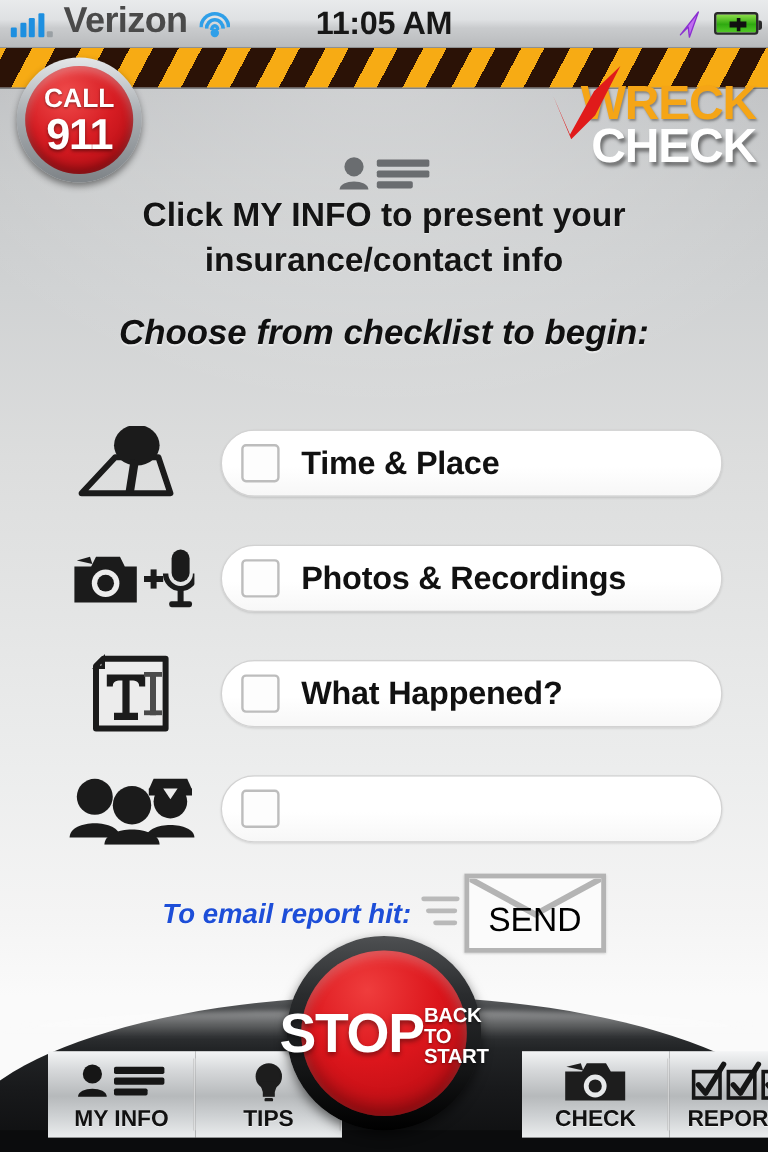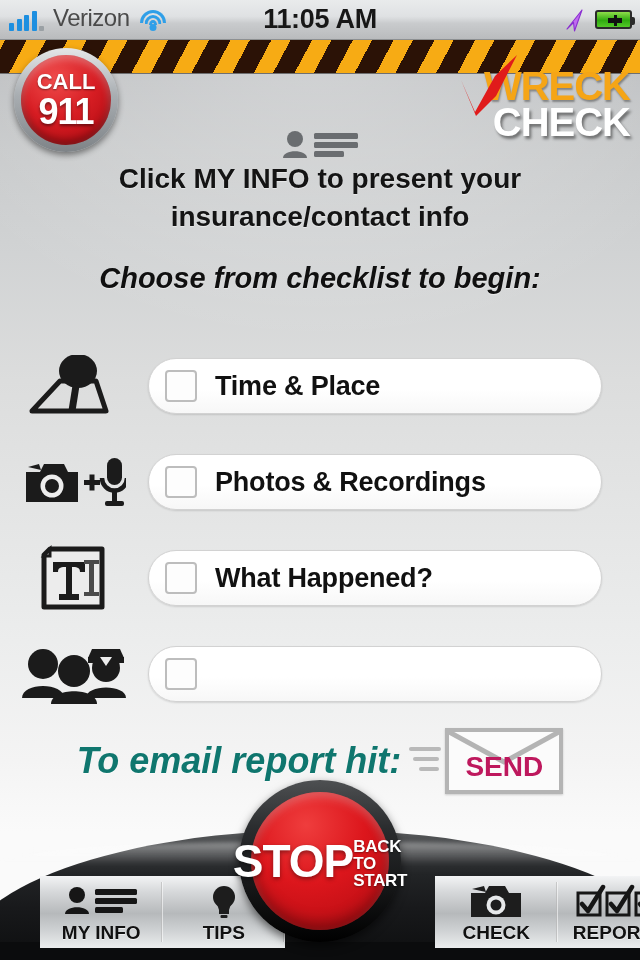"Verizon" .carrier { font-size: 24px -> 30px; font-weight: normal -> bold }
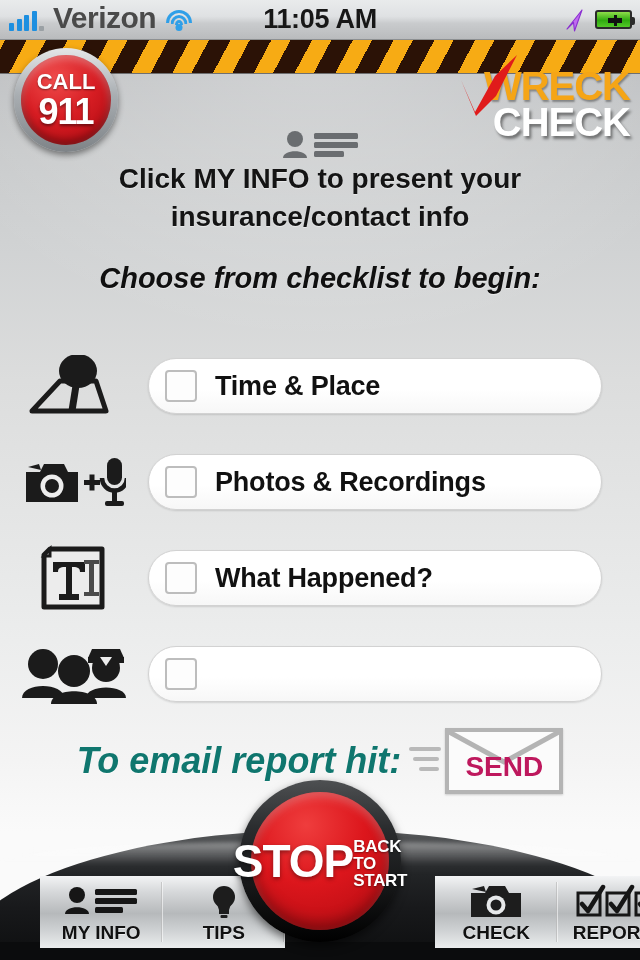"Time & Place" .checklist { padding-left: none -> 36px }
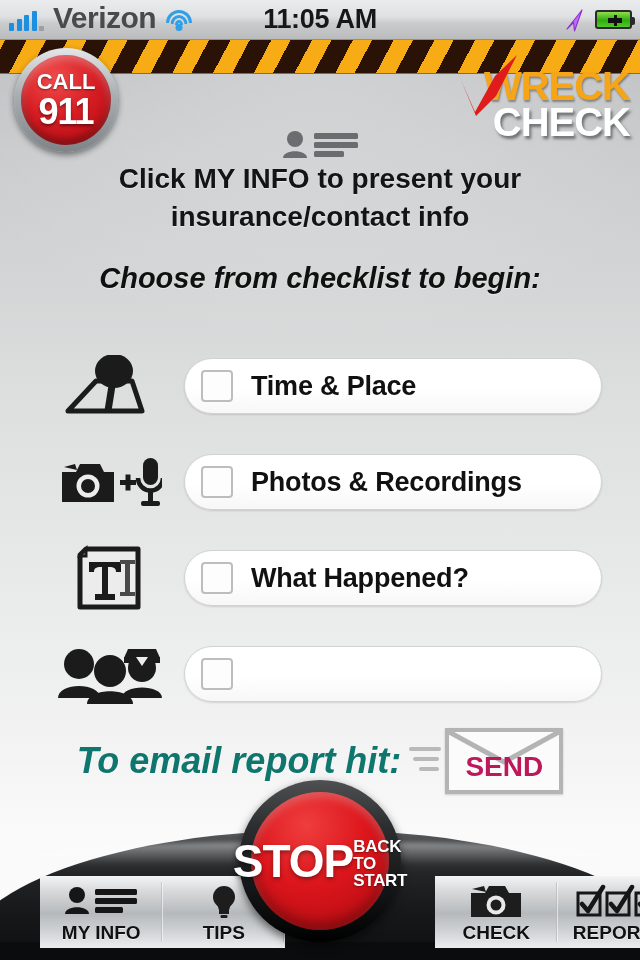"To email report hit:" .send-text { color: #0f766e -> #1d4ed8; font-size: 36px -> 23px }
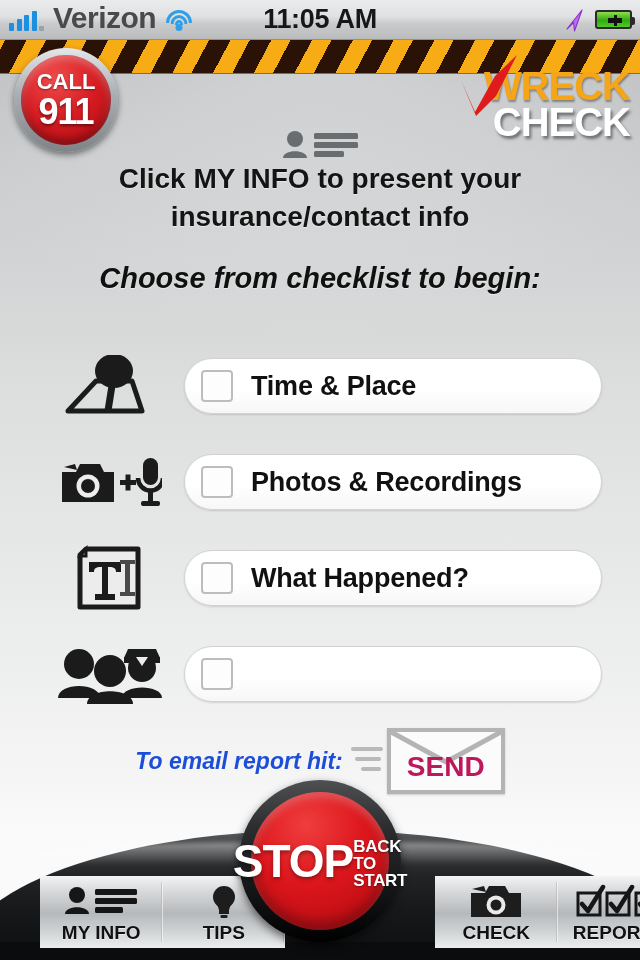"SEND" .send-word { color: #be185d -> #000000; font-weight: bold -> normal }
